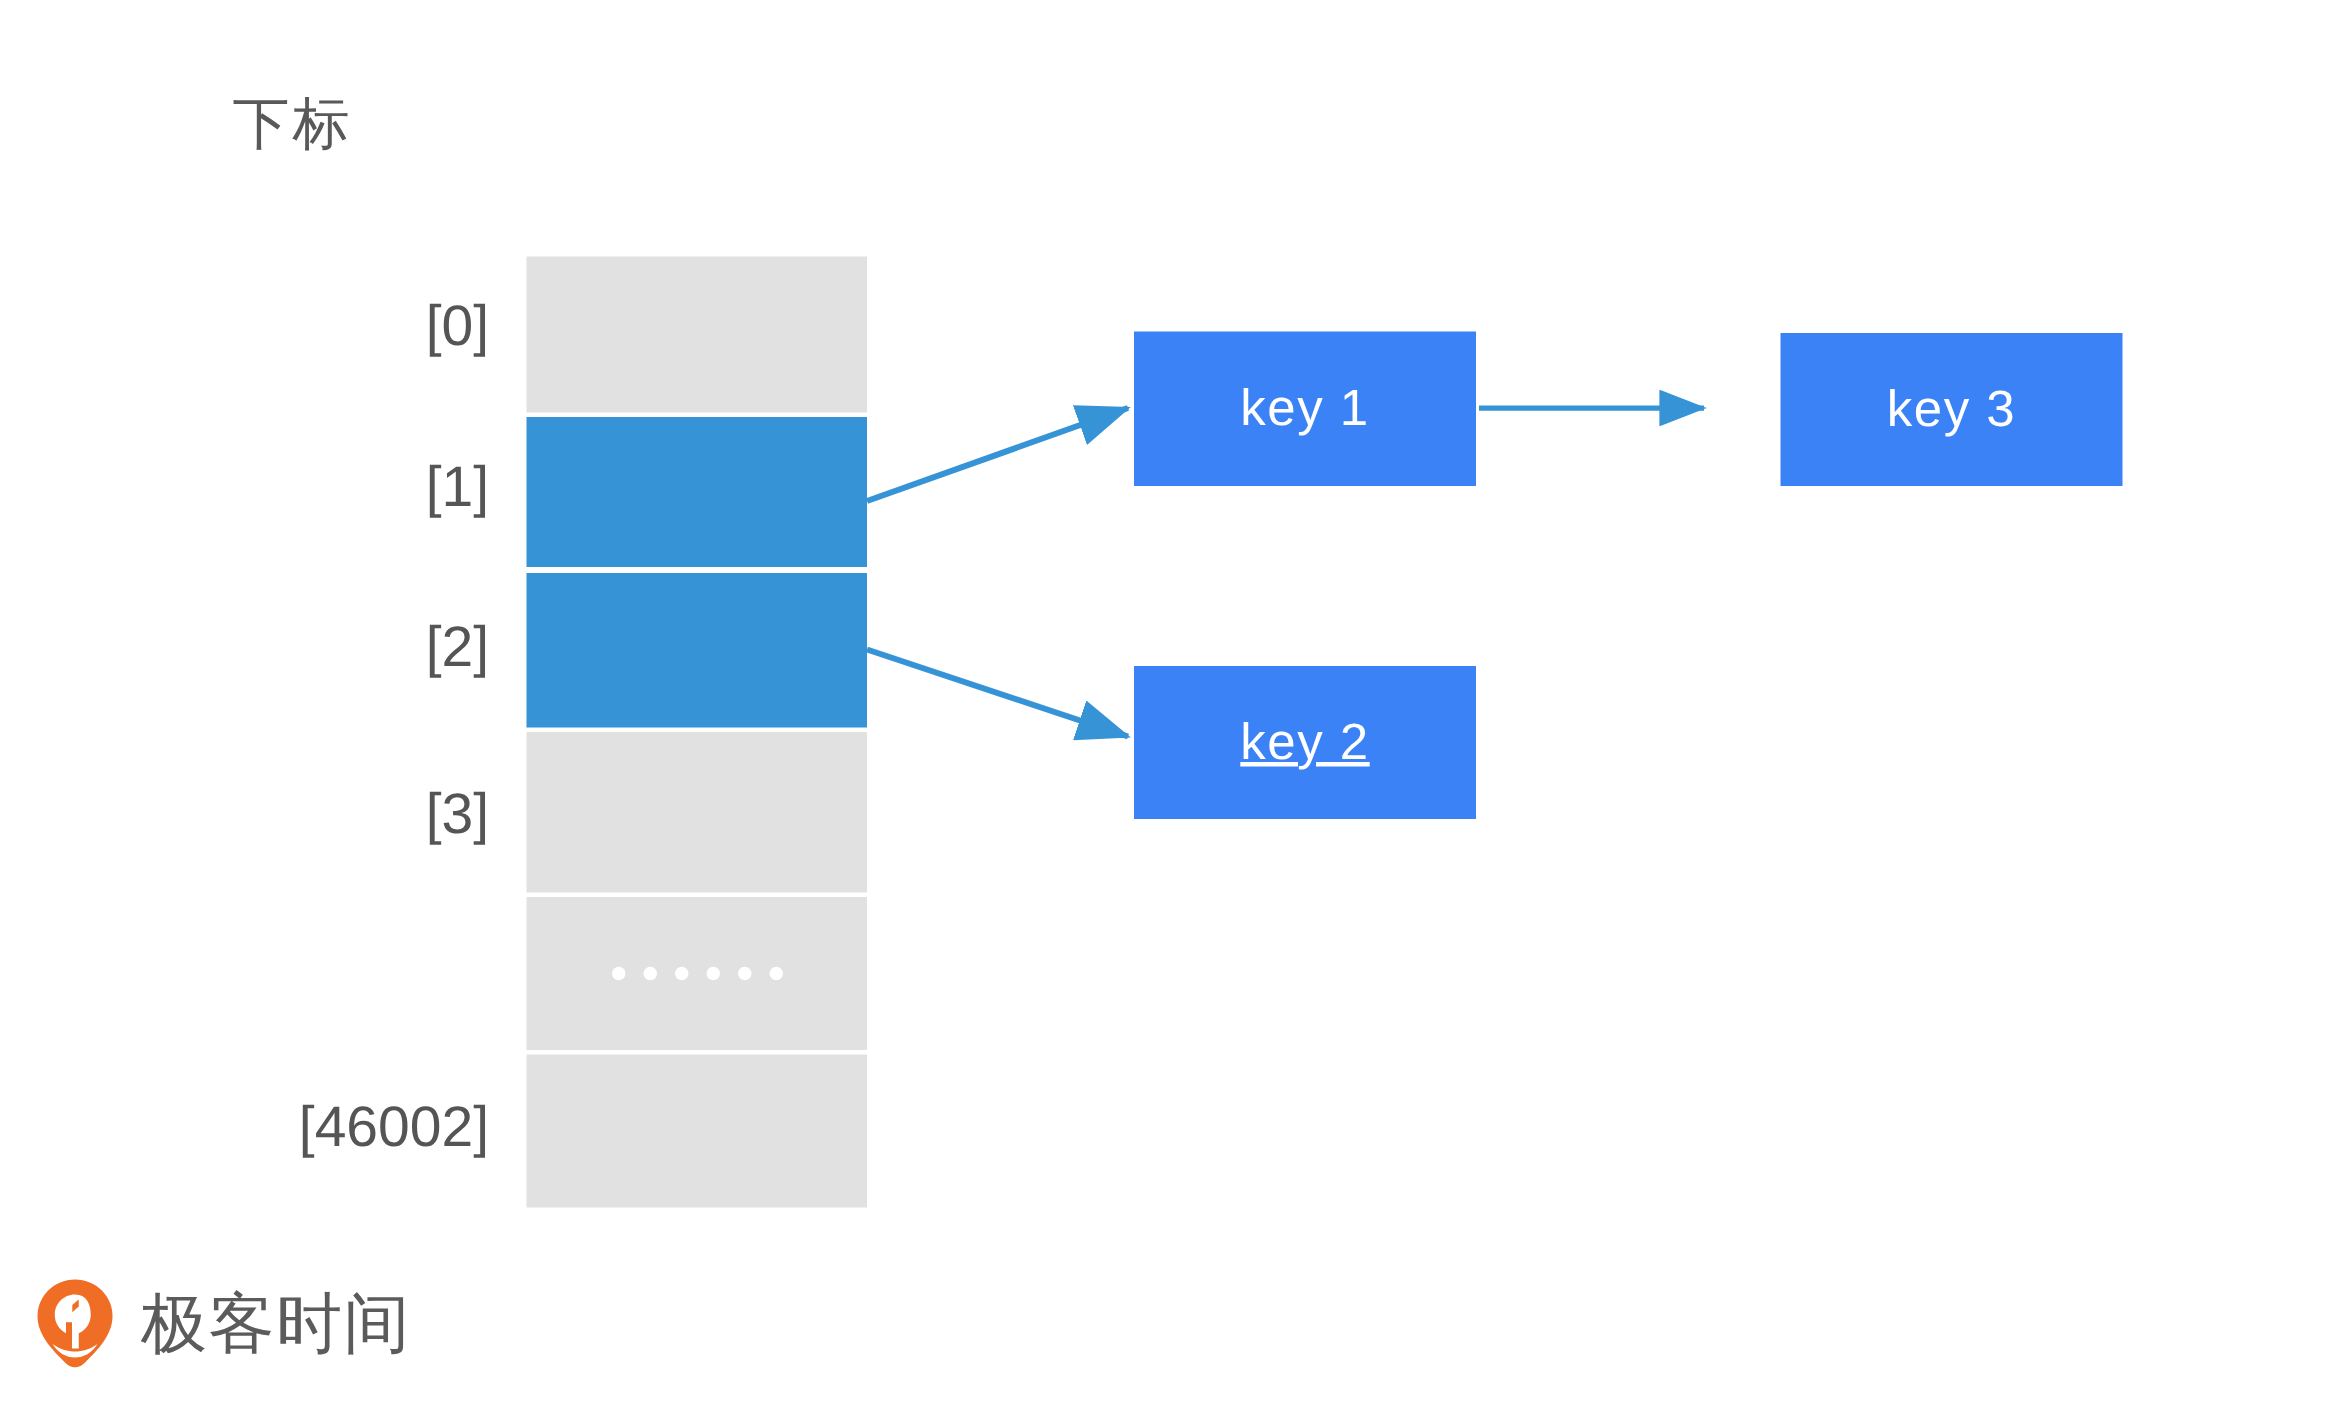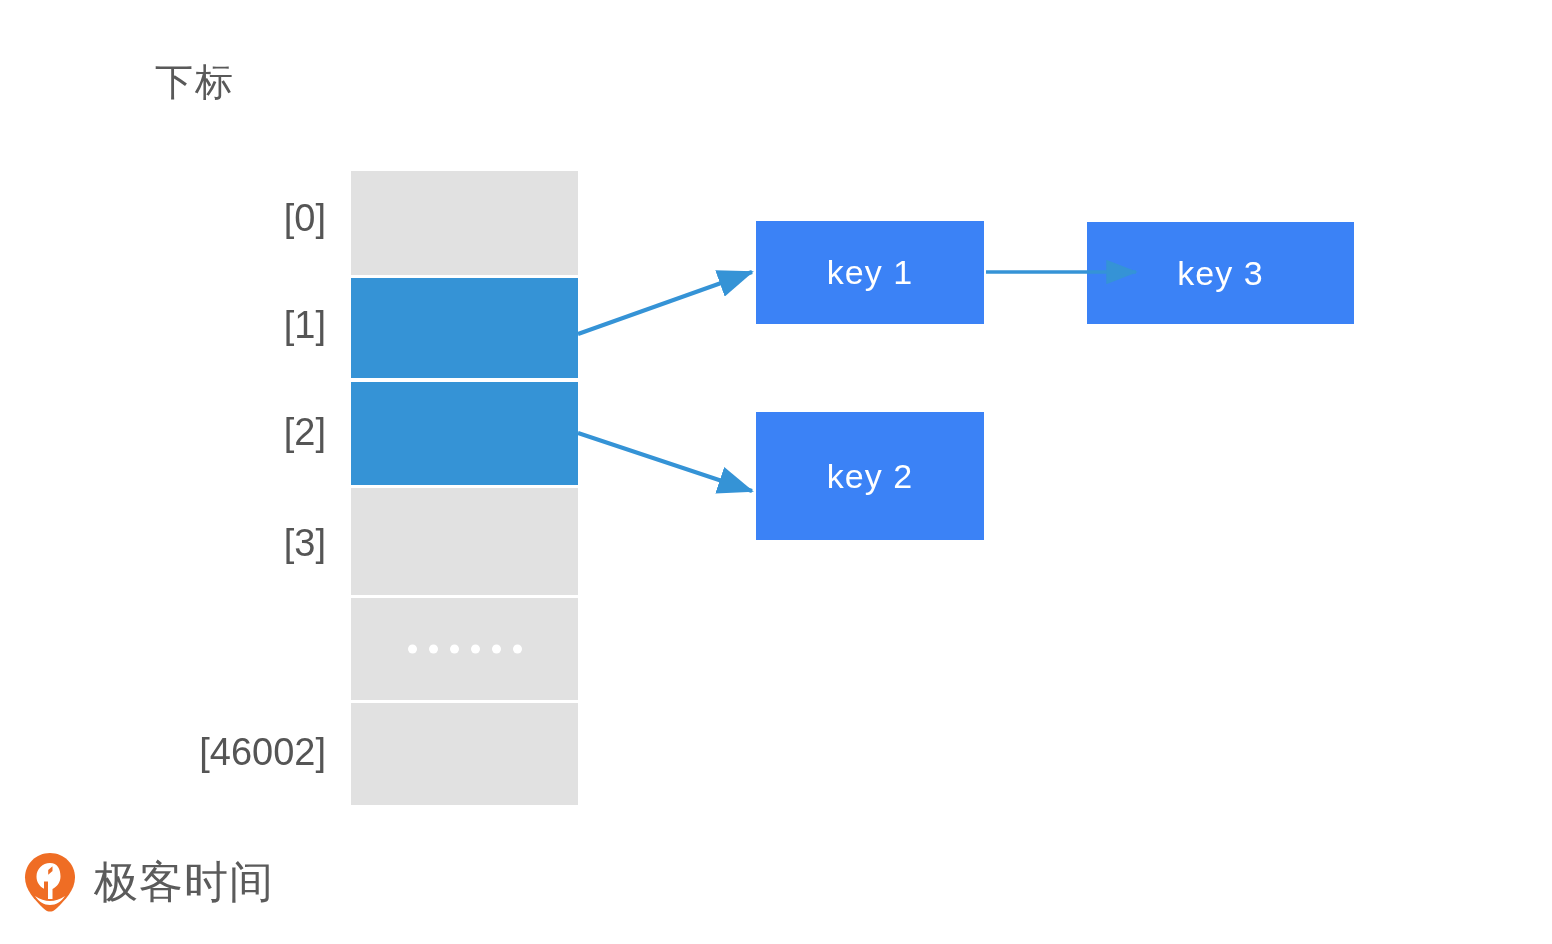"key 3" div.key-box { left: 1087px -> 1187px; width: 267px -> 228px }
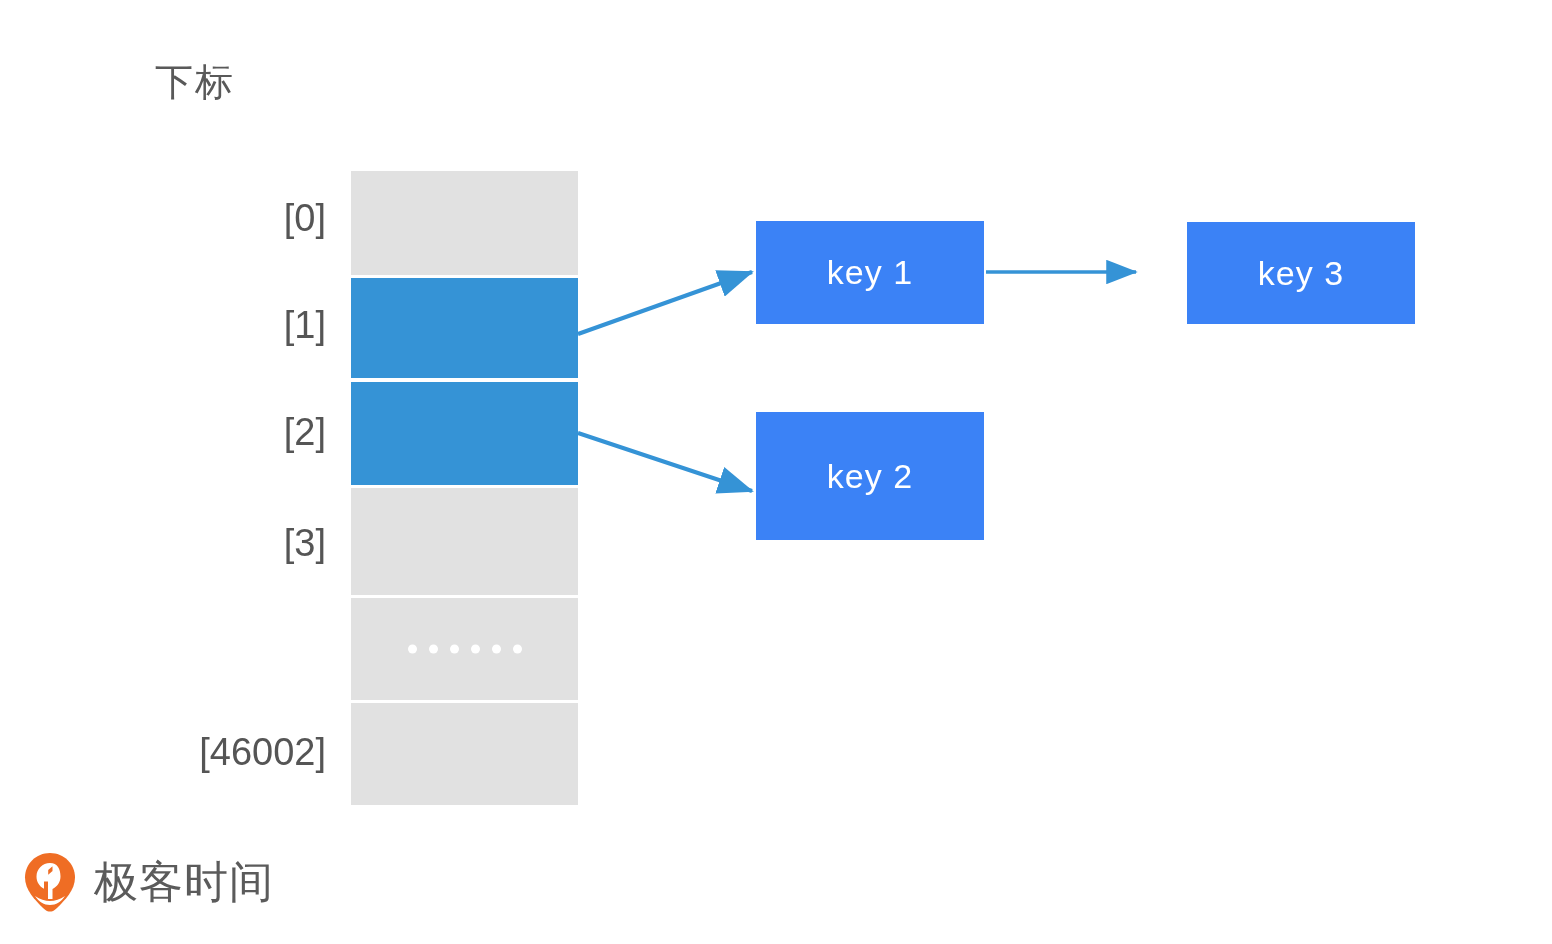"key 2" div.key-box { height: 128px -> 102px; text-decoration: none -> underline; top: 412px -> 444px }
